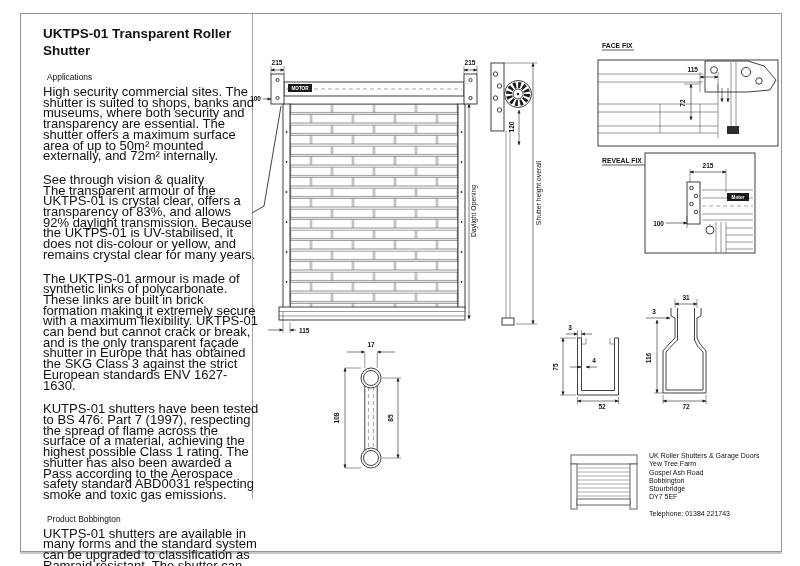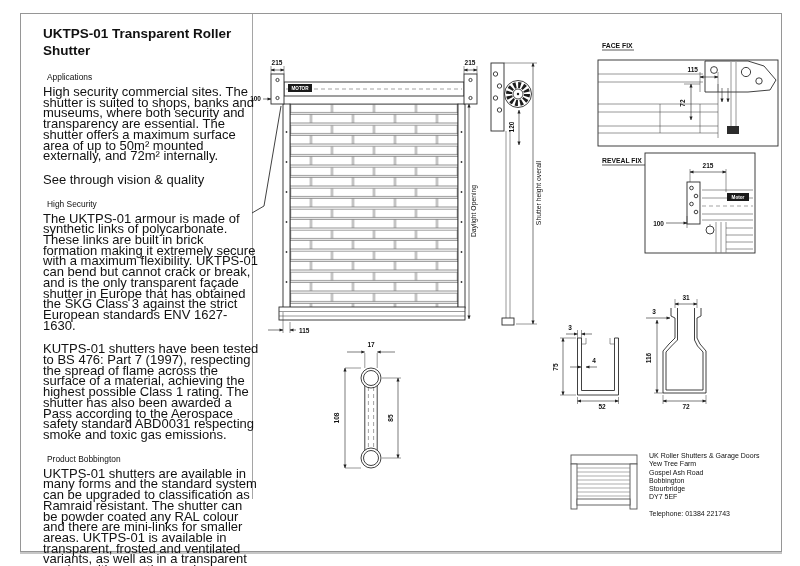"The transparent armour of the" p { html: none -> <p>The transparent armour of the UKTPS-01 is crystal clear, offers a transparency of 83%, and allows 92% daylight transmission. Because the UKTPS-01 is UV-stabilised, it does not dis-colour or yellow, and remains crystal clear for many years.</p> }
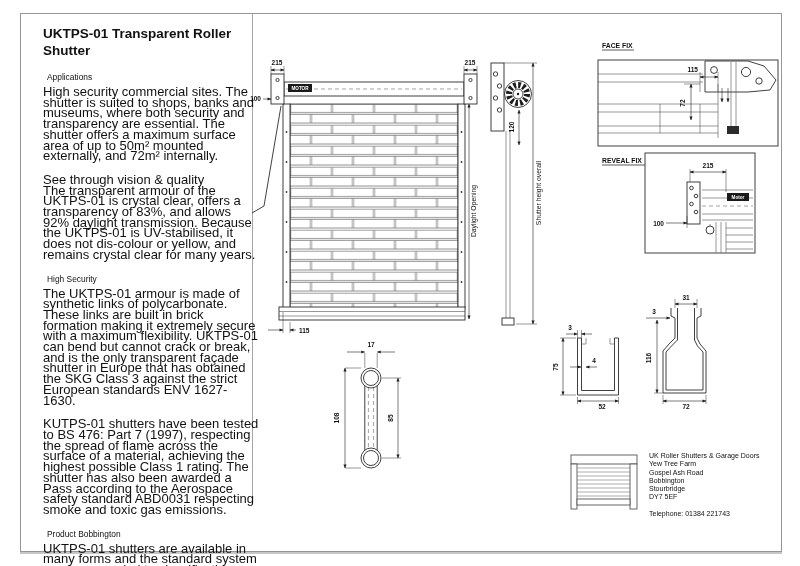"High Security" div.hd { html: <div>High Security</div> -> none }
